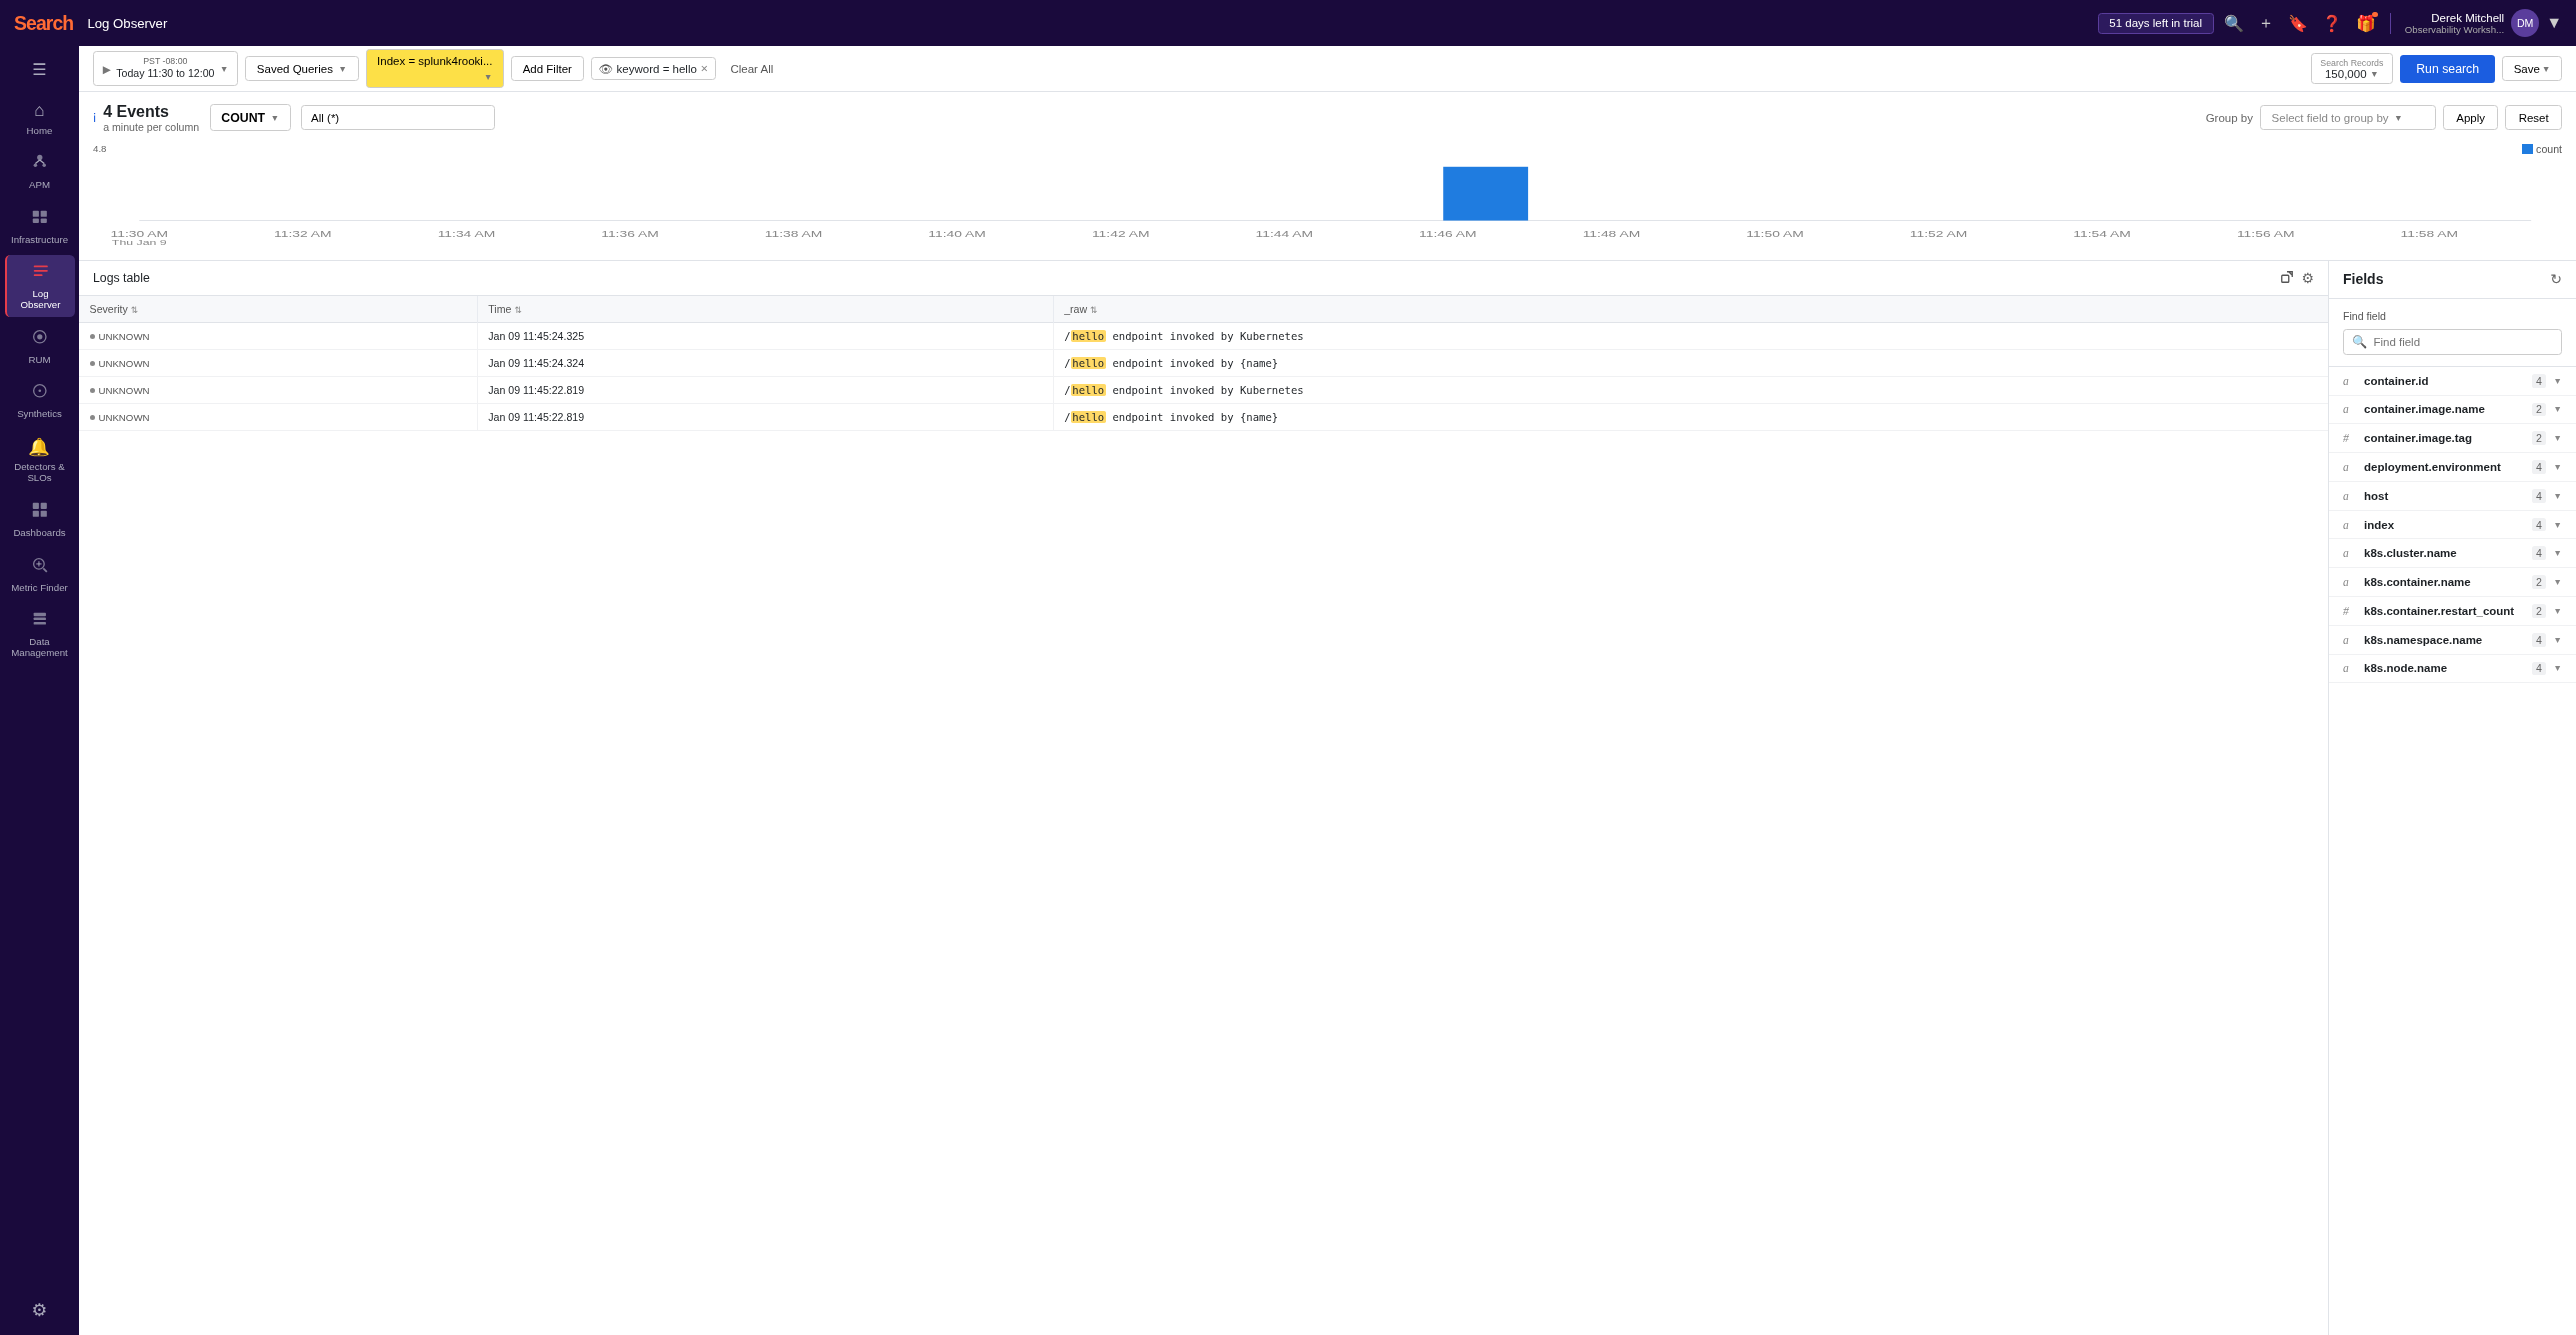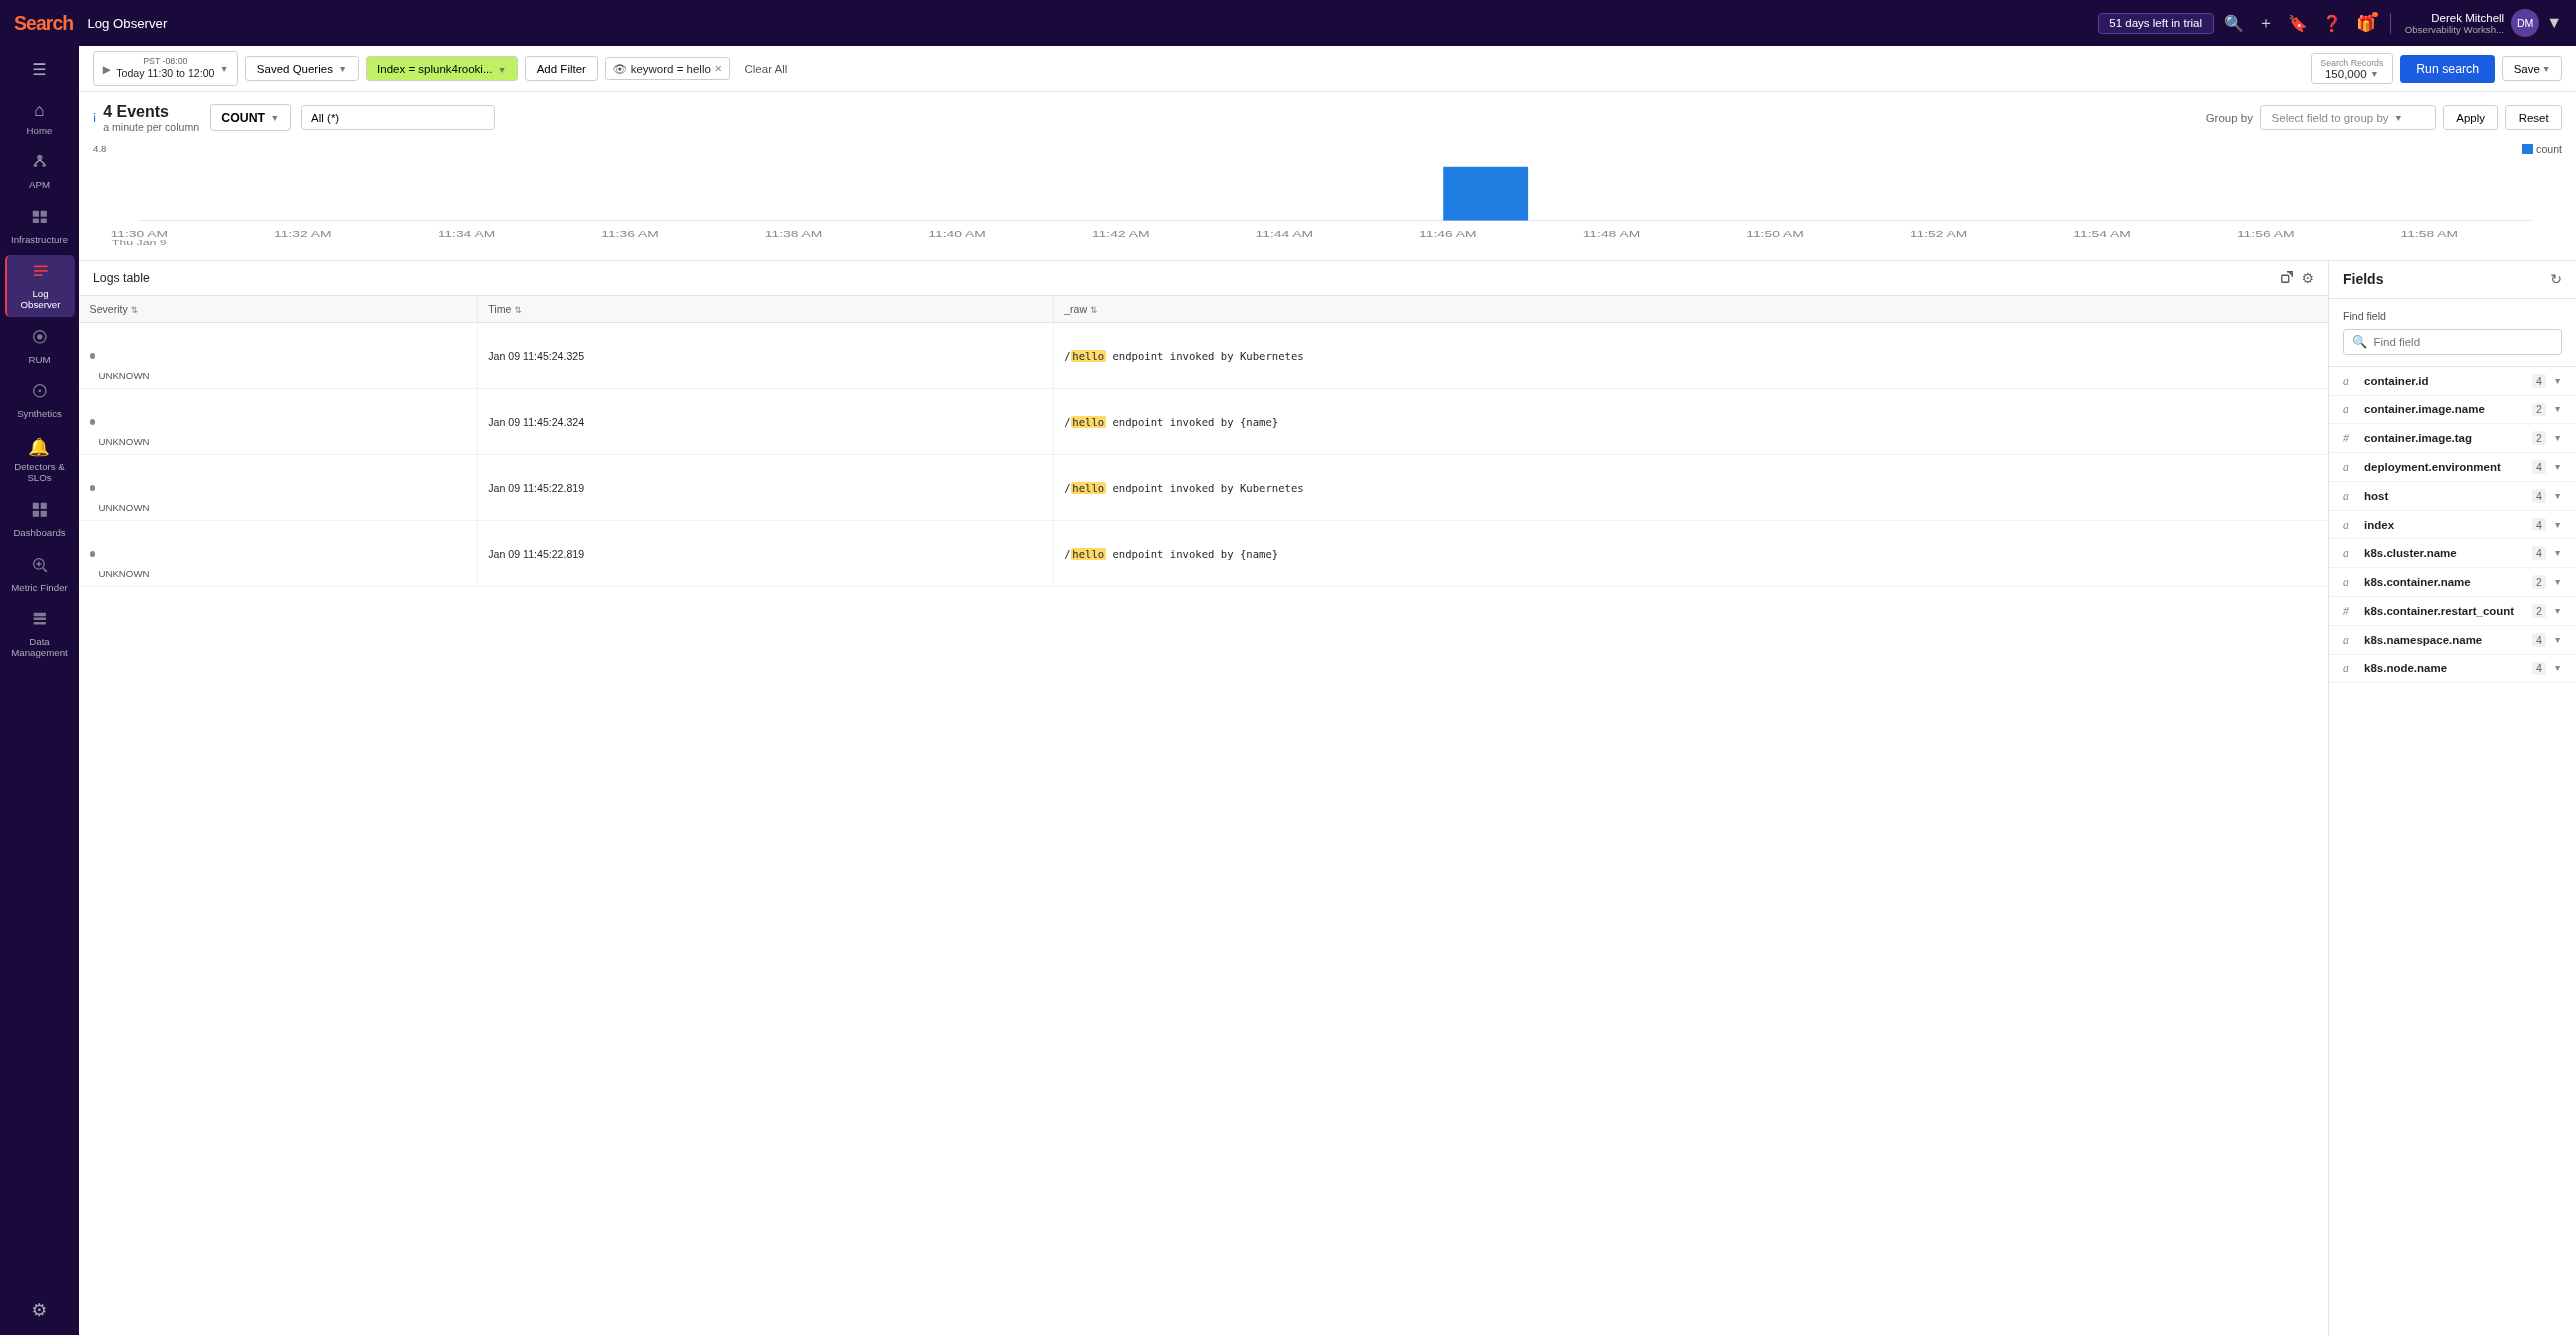"Index = splunk4rooki..." .filter-btn { background: #bef264 -> #fde047; flex-direction: none -> column }
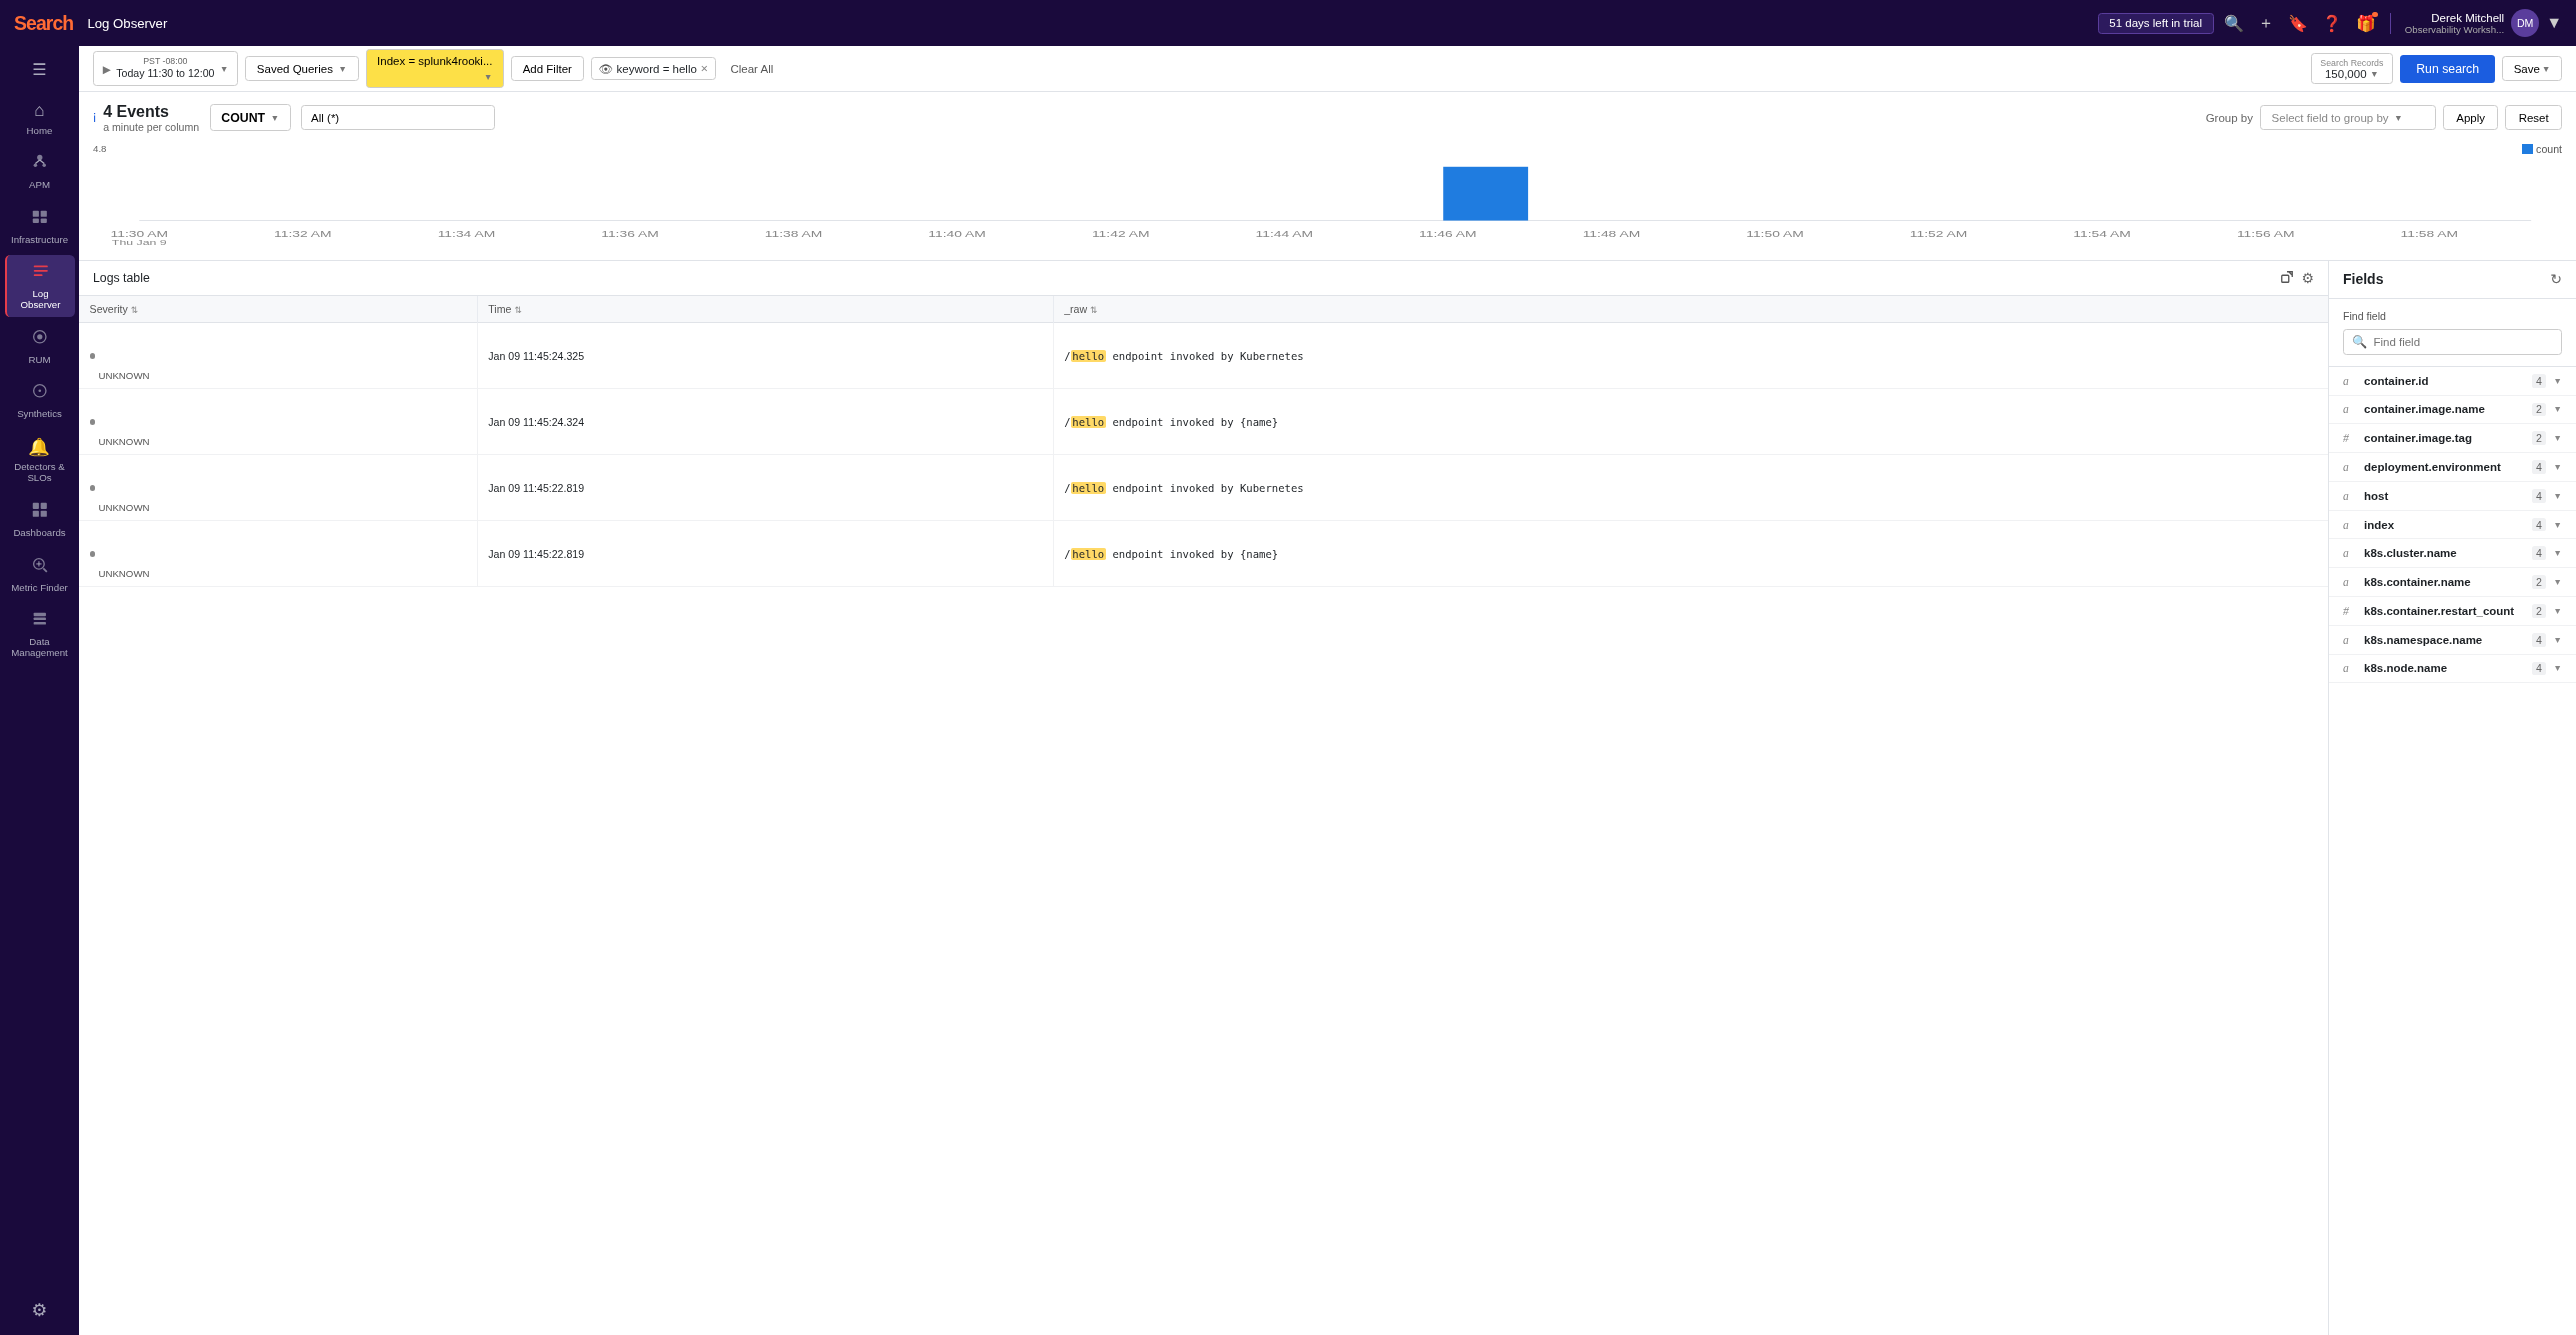"UNKNOWN" .severity-text { margin-top: 40px -> none }
